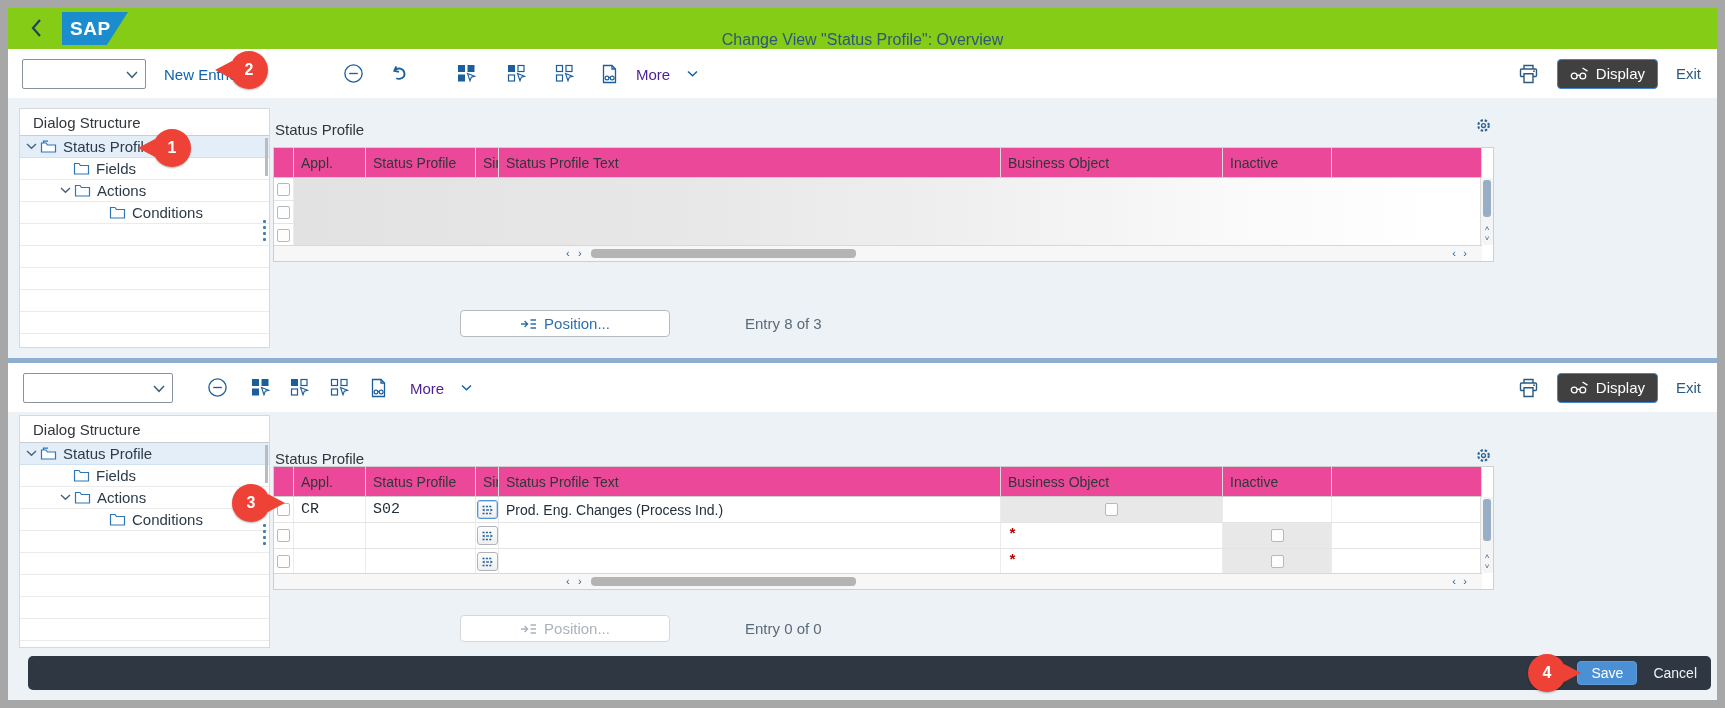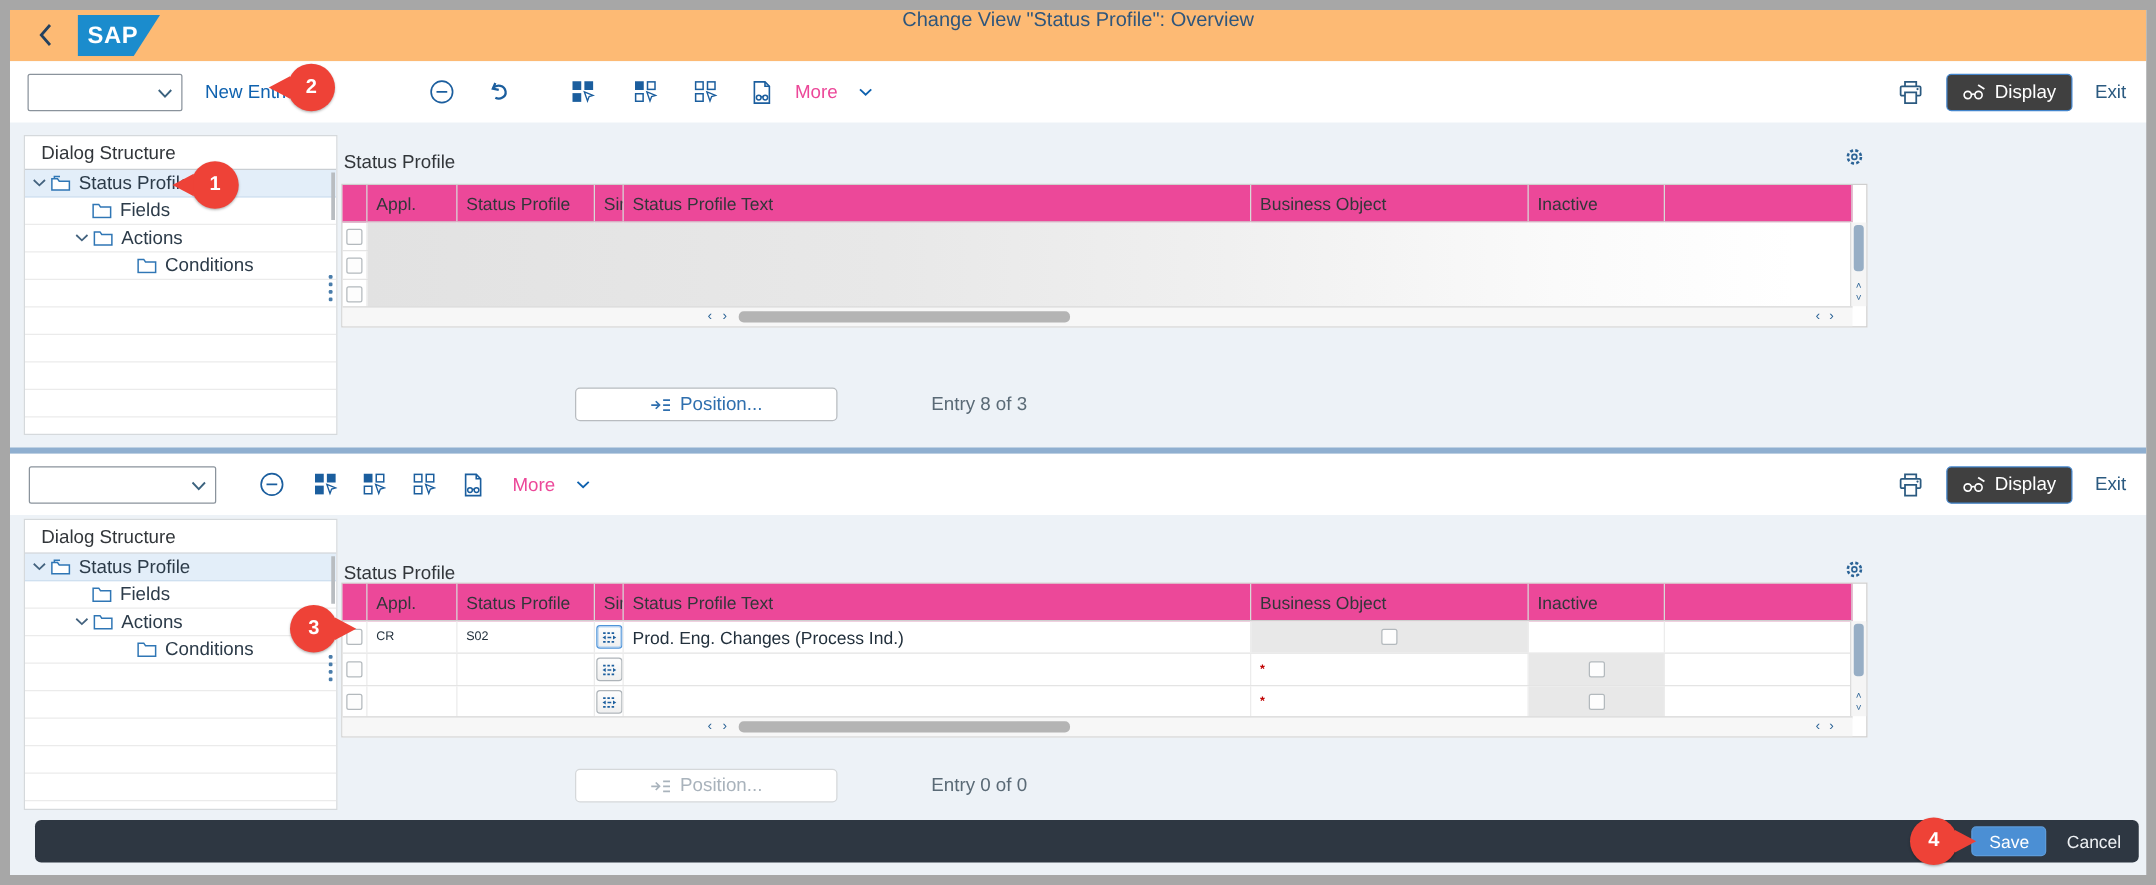"SAP" .appbar { align-items: flex-start -> flex-end; background: #fdba74 -> #84cc16 }
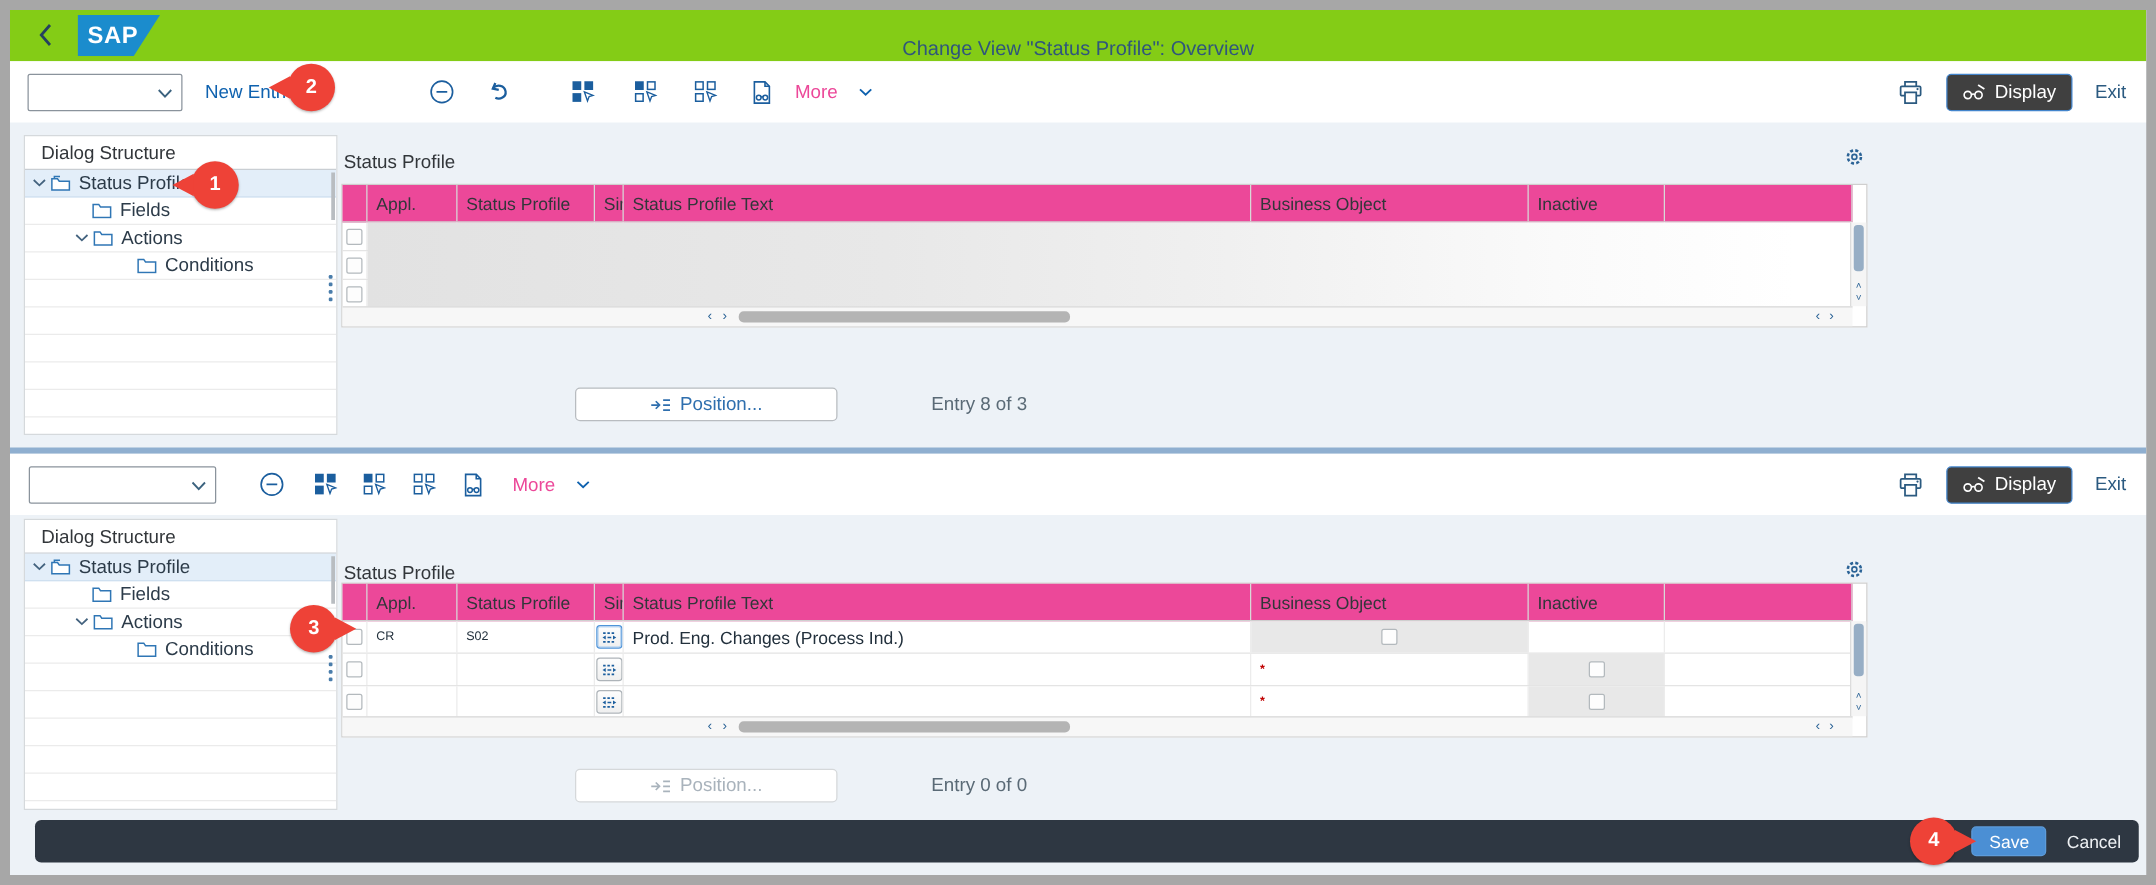"More" .more { color: #ec4899 -> #4c1d95 }
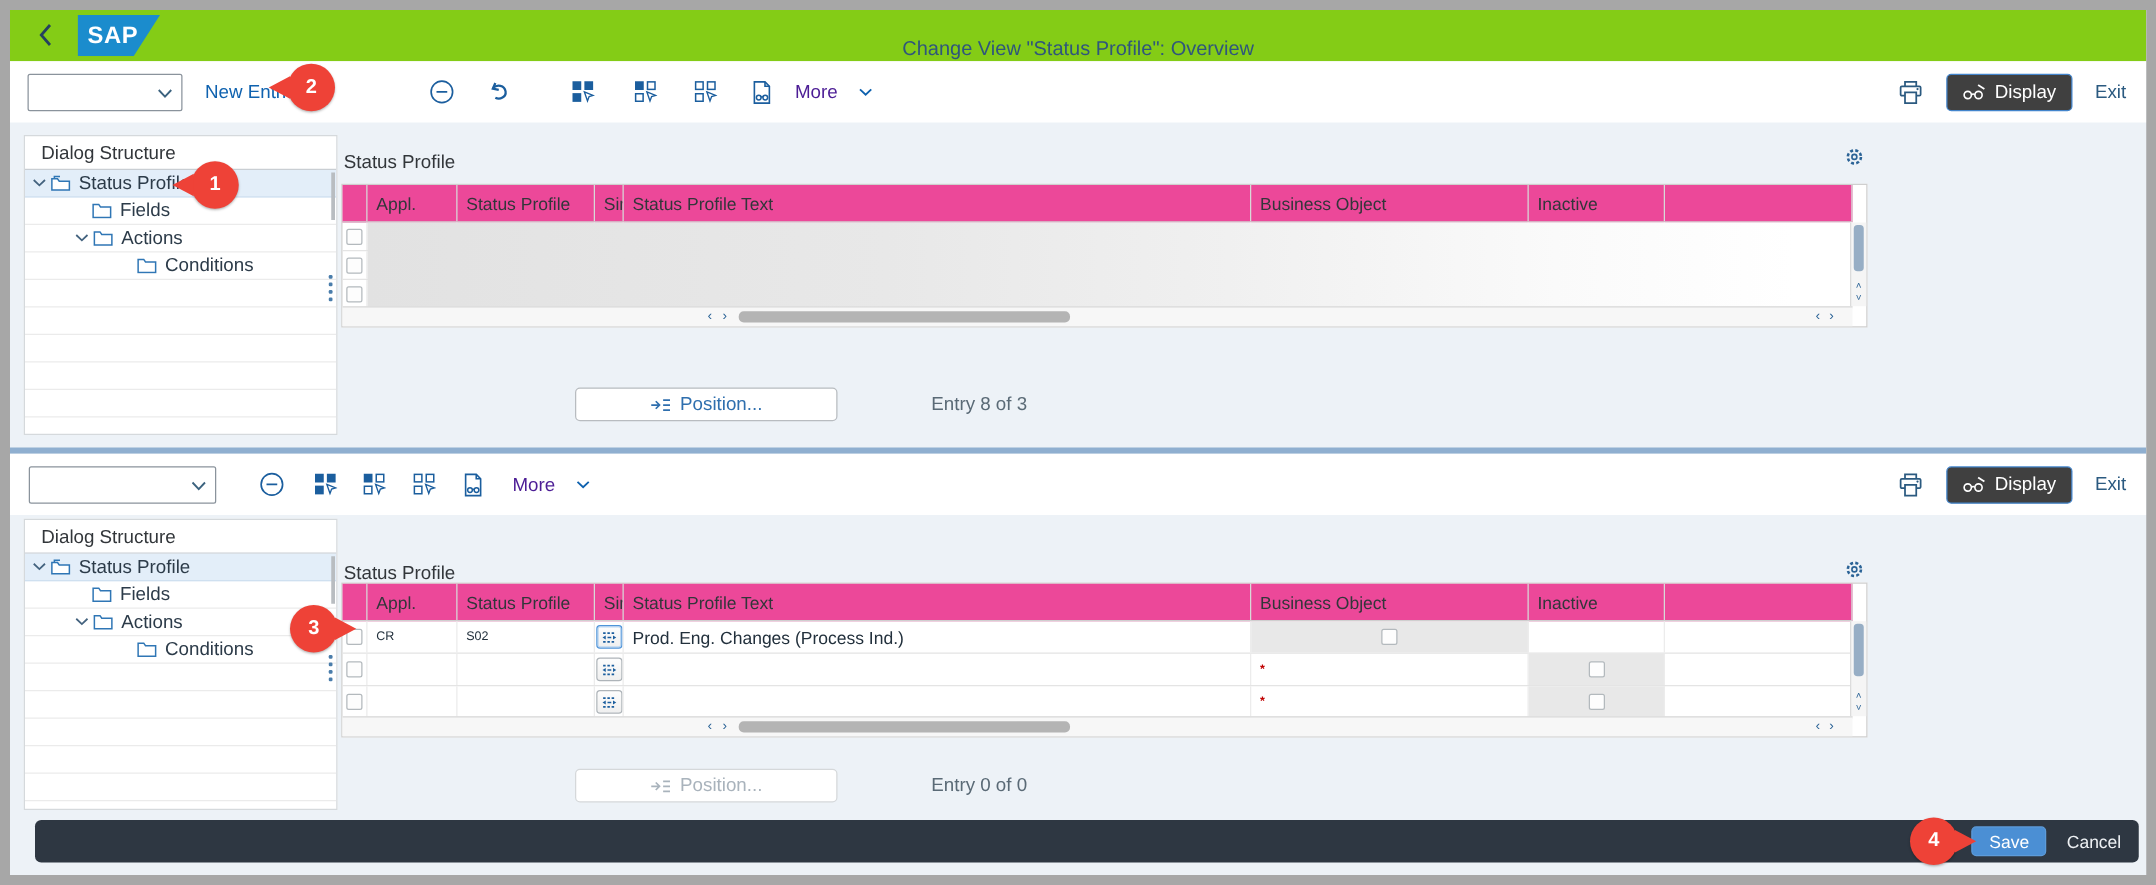"CR" .mono { font-family: Liberation Sans, sans-serif -> Liberation Mono, monospace; font-size: 10px -> 15px }
